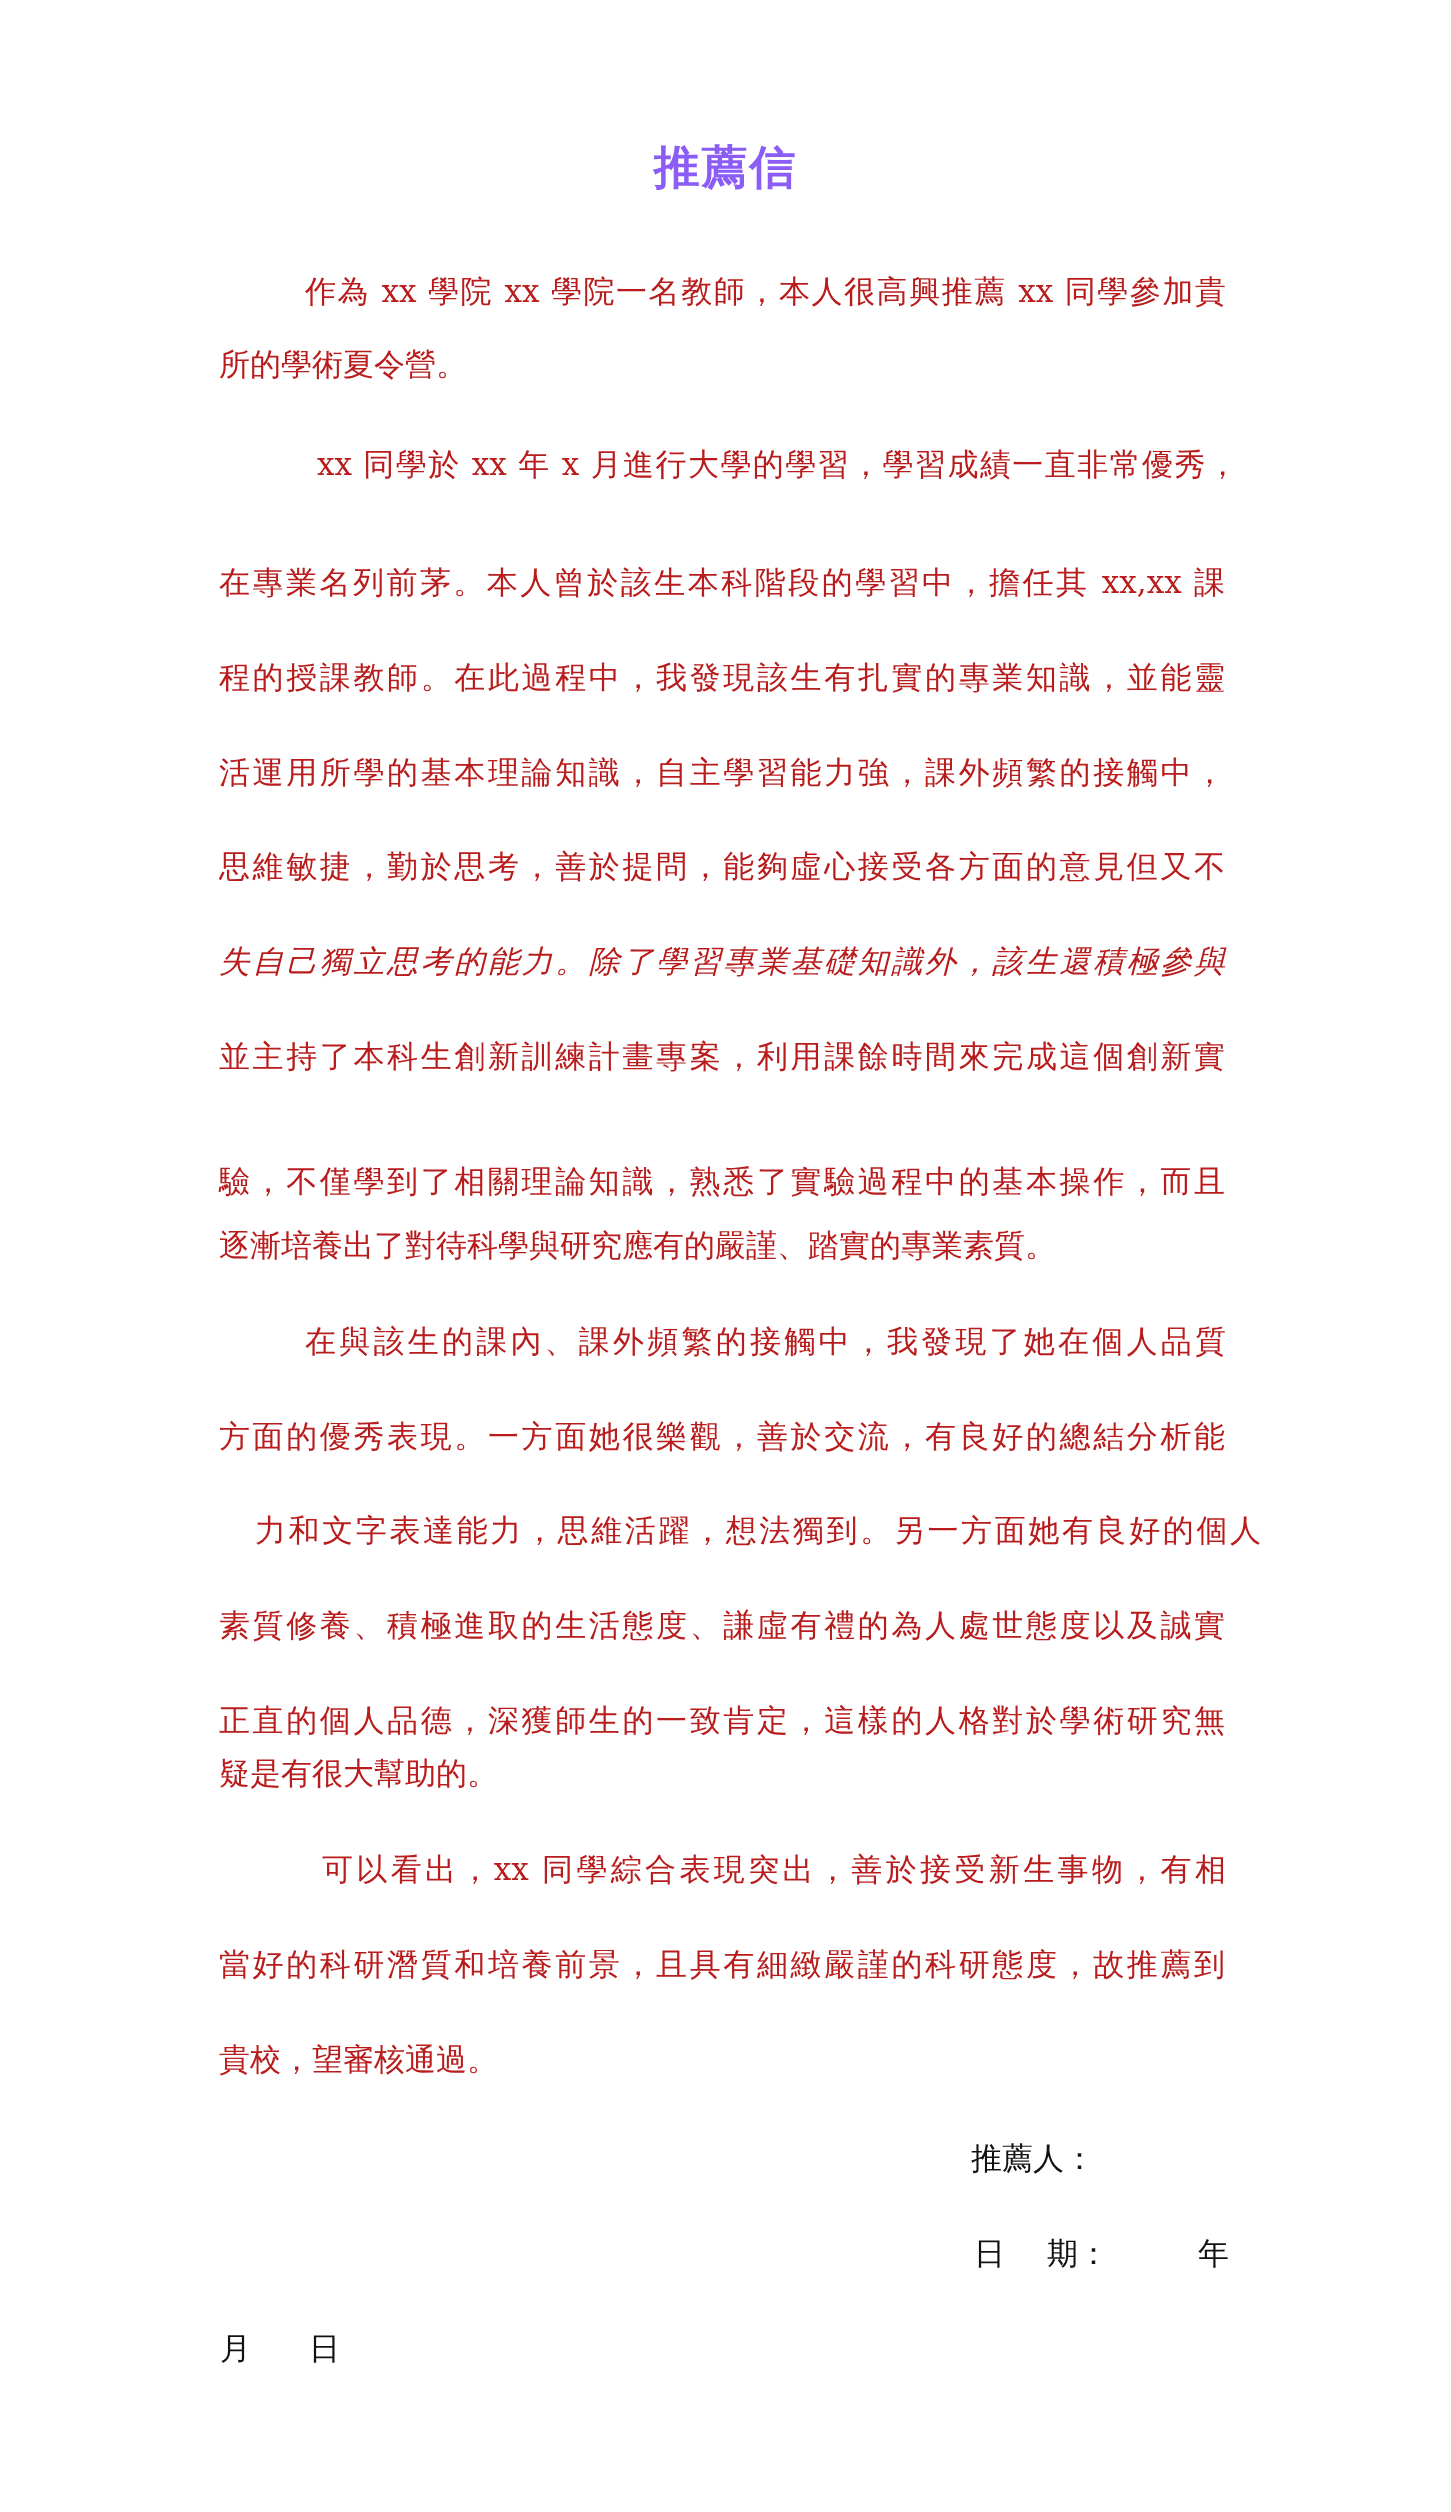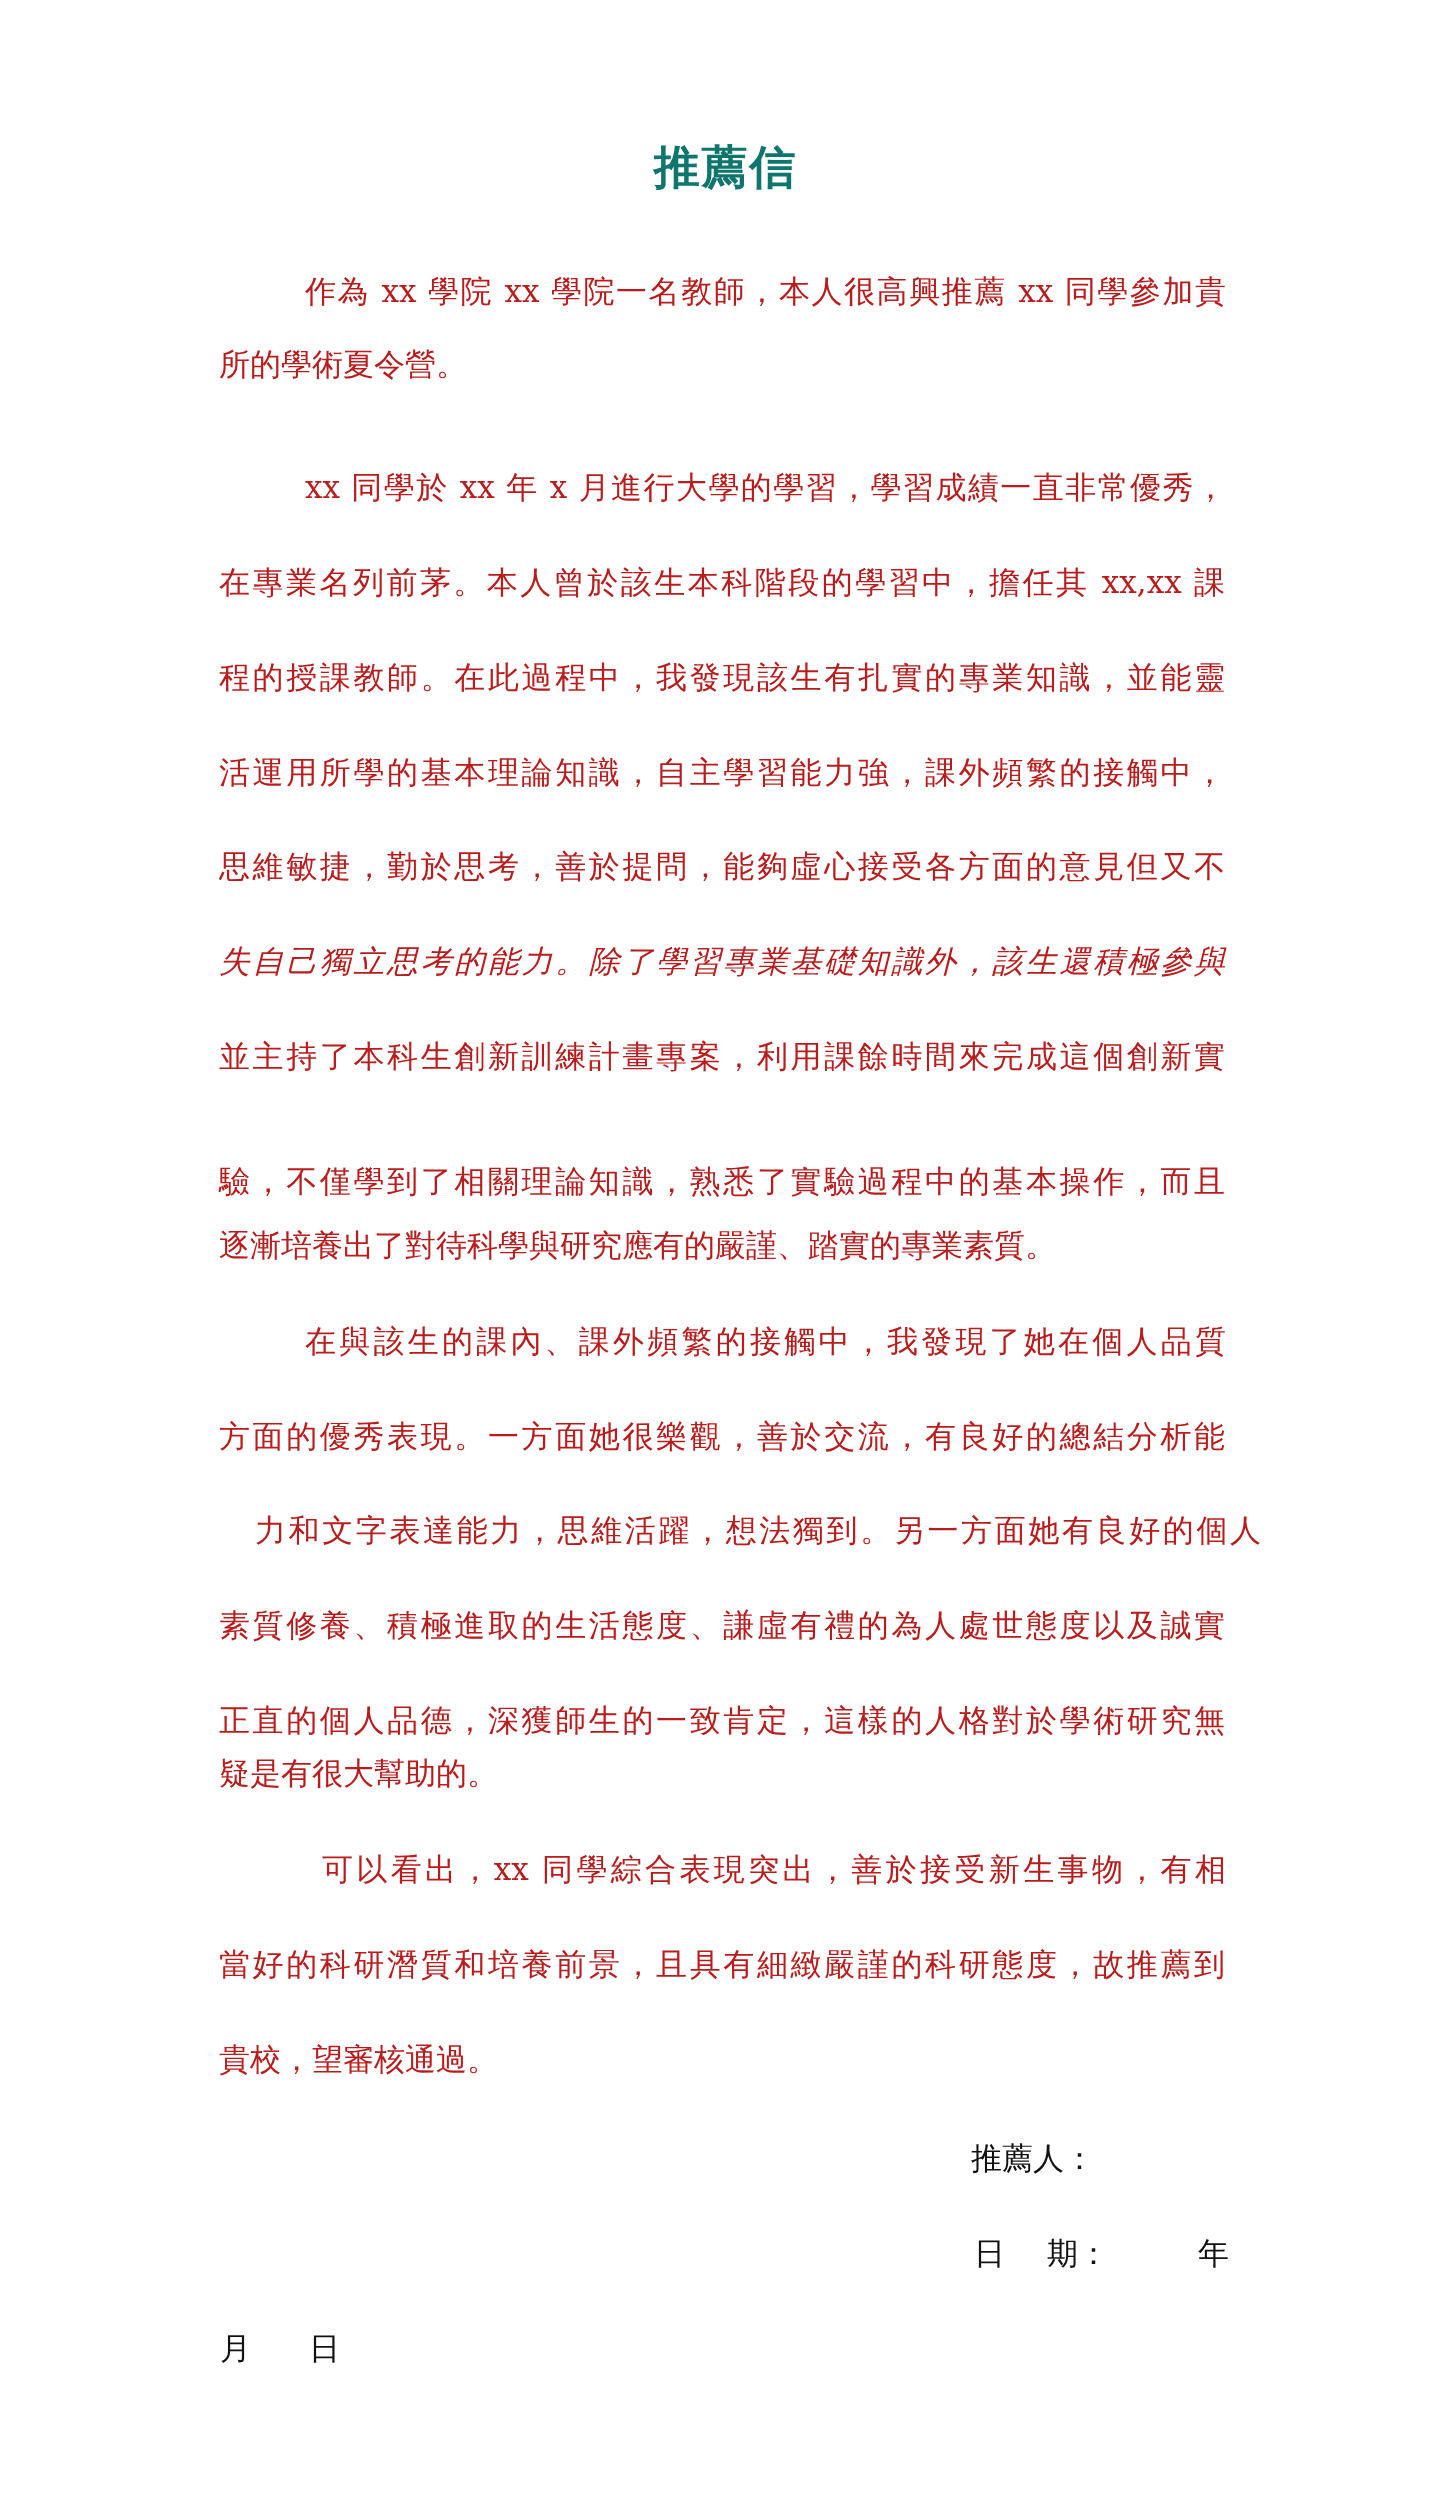"推薦信" .title { color: #0f766e -> #8b5cf6 }
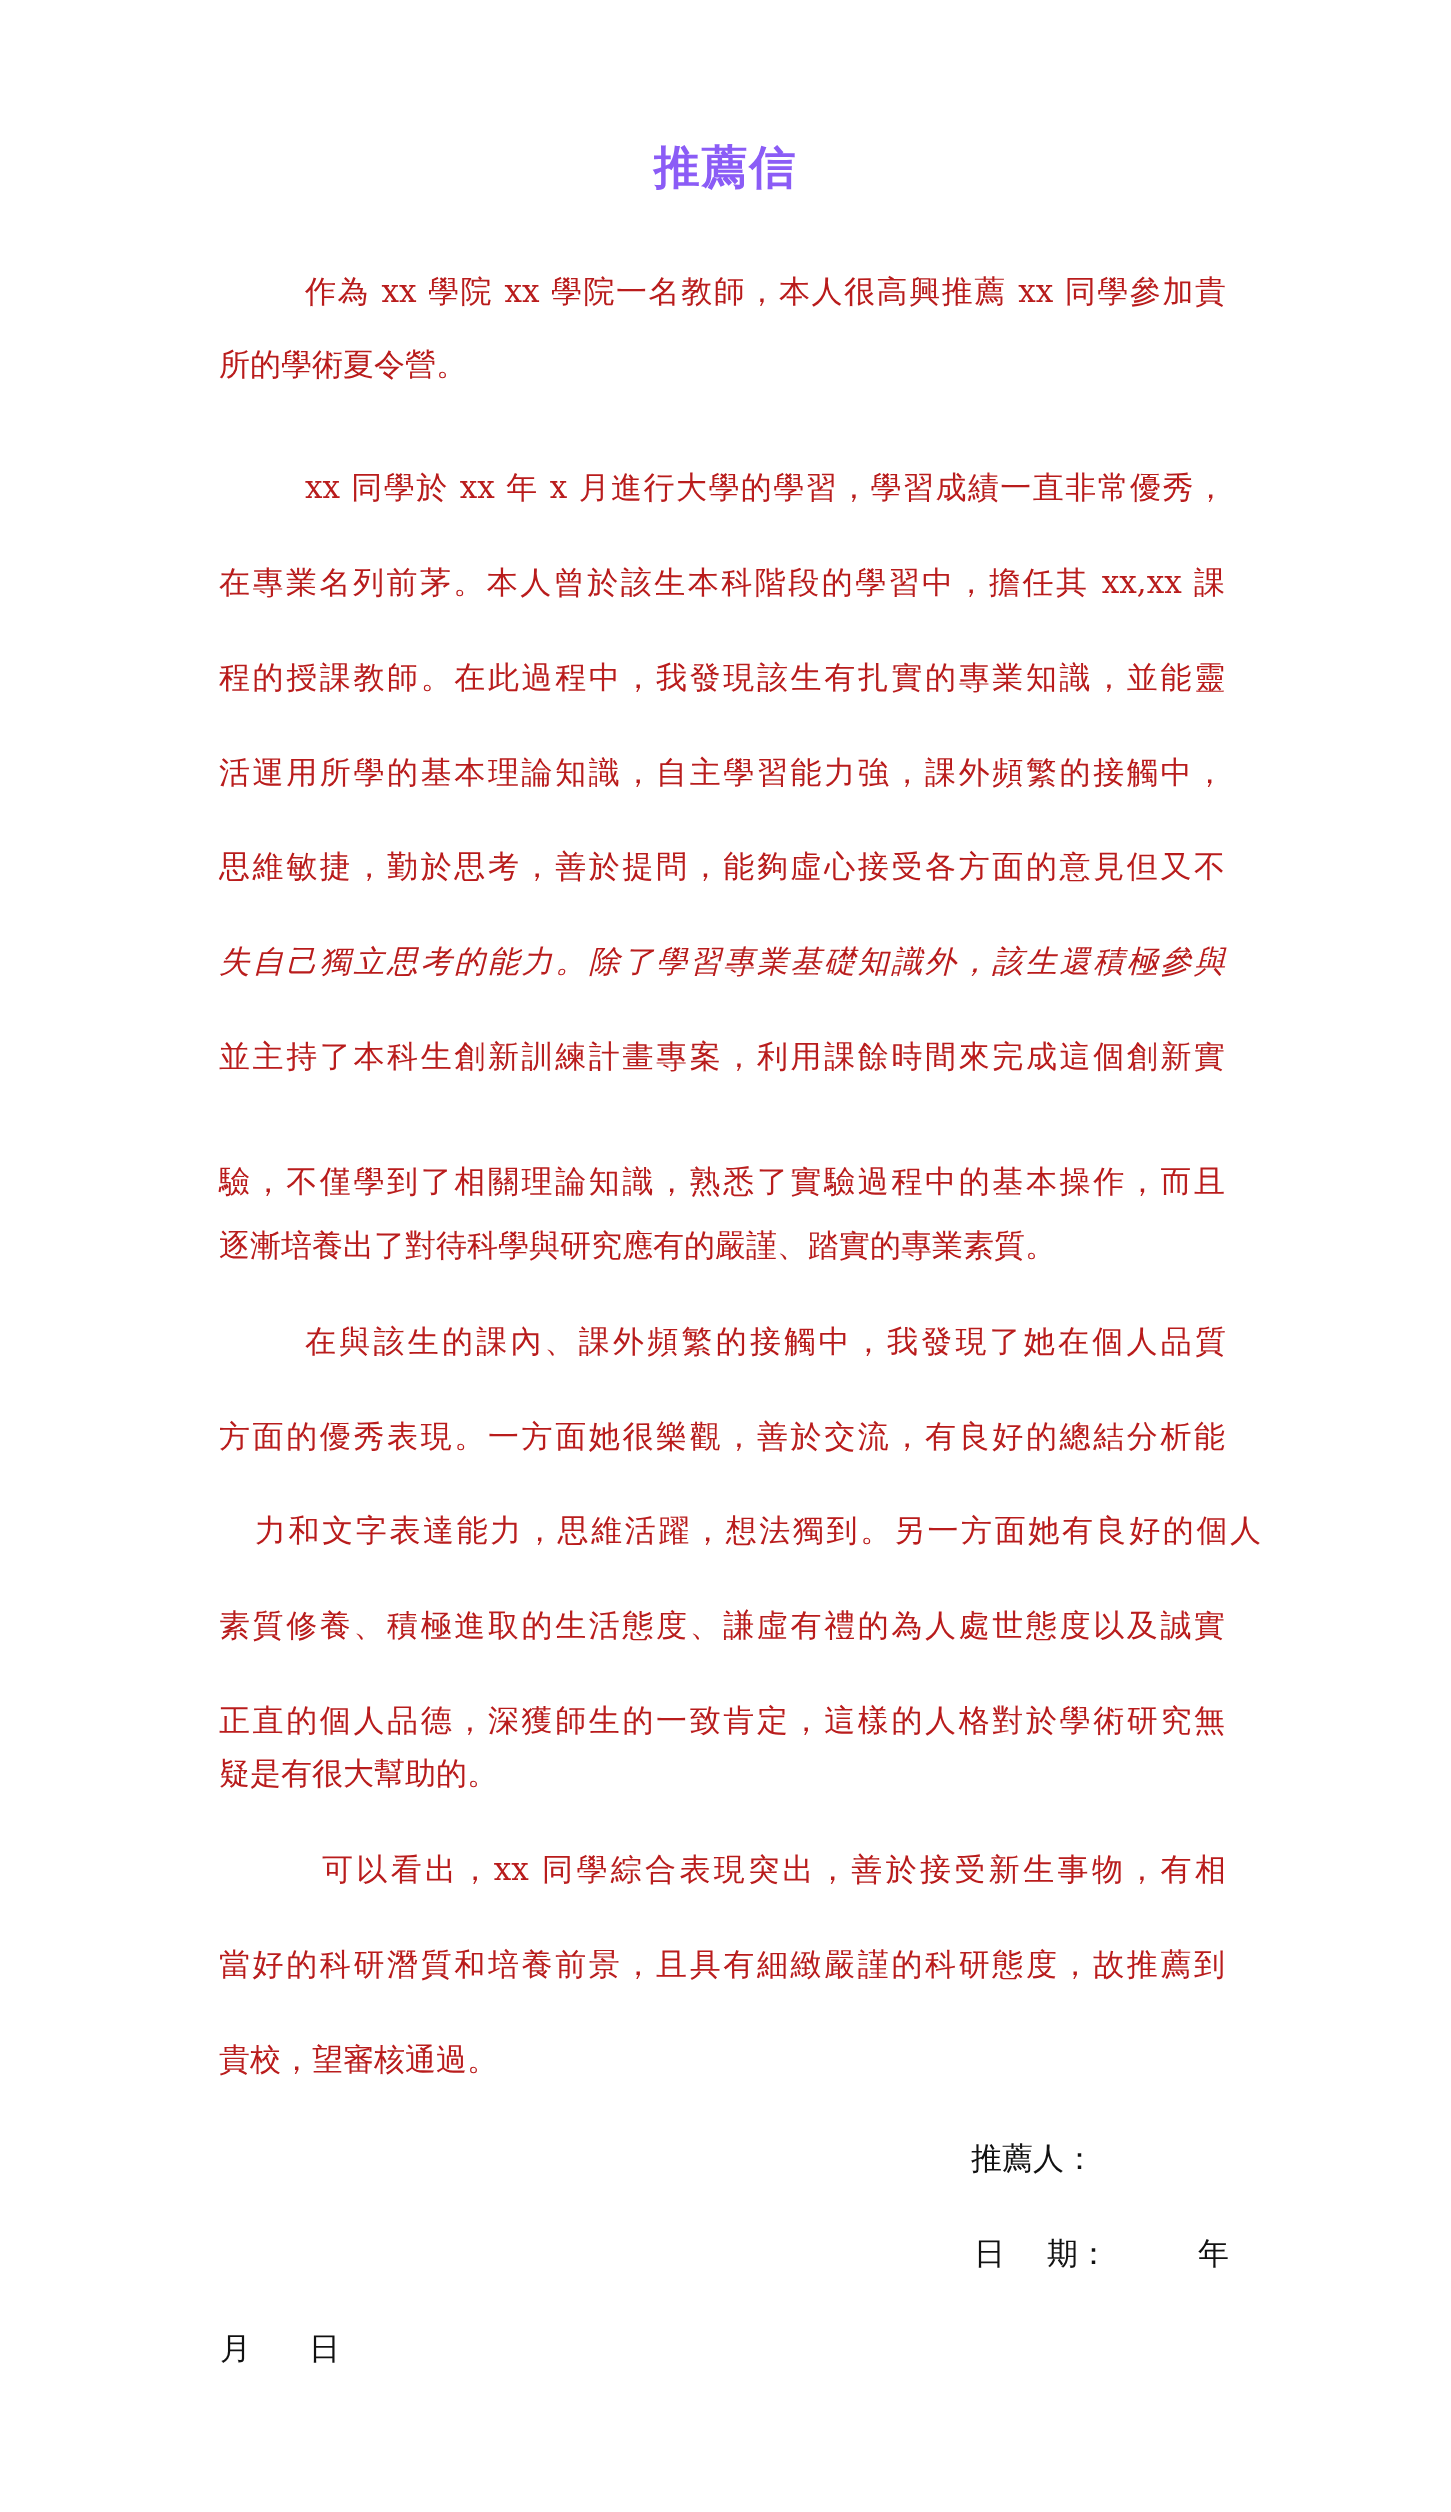"xx 同學於 xx 年 x" div.line { margin-left: none -> 12px; top: 467px -> 444px }
